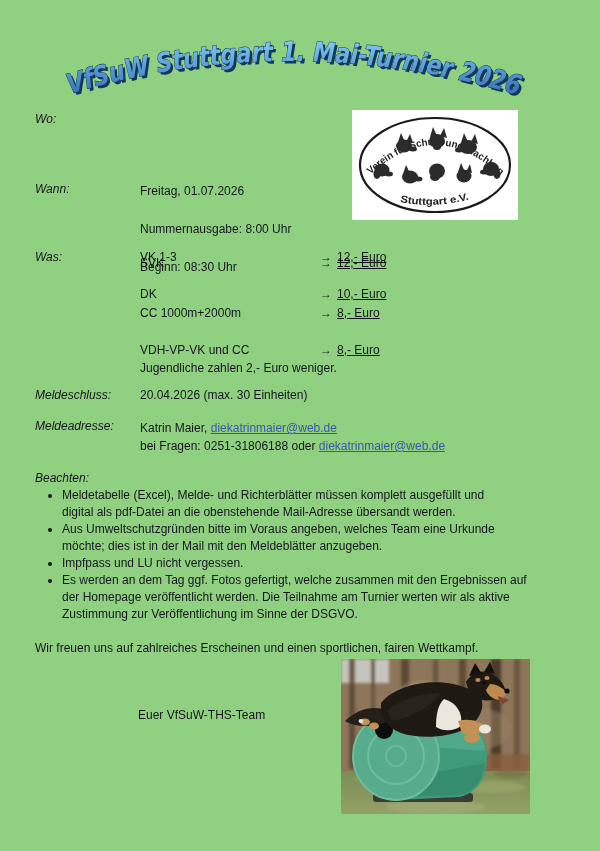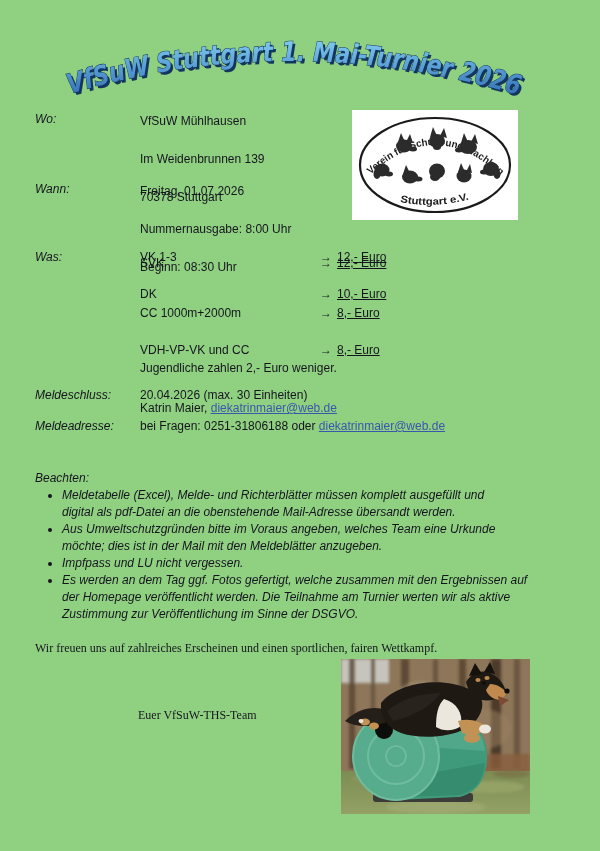"VfSuW Mühlhausen" div.val { html: <div><span>VfSuW Mühlhausen</span><br> <span>Im Weidenbrunnen 139</span><br> <span>70378 Stuttgart</span></div> -> none }
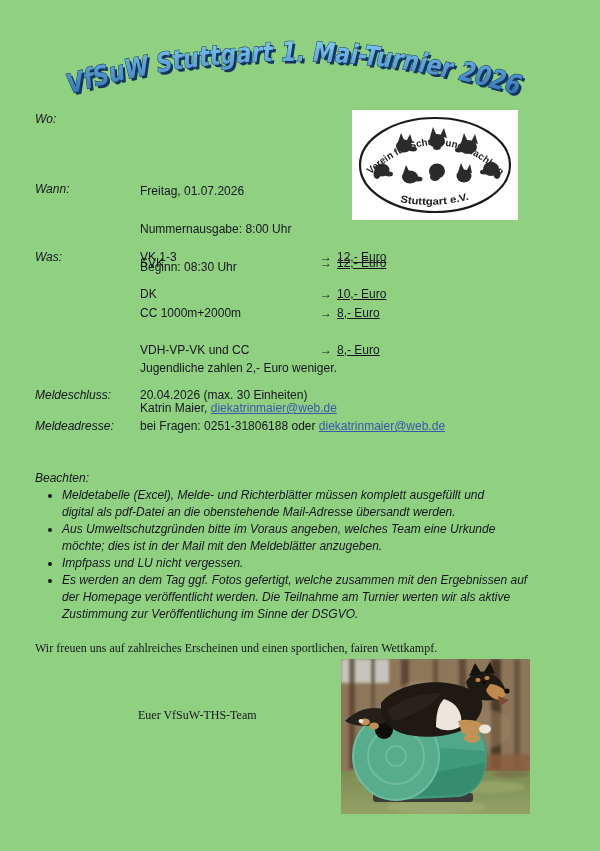"Katrin Maier, diekatrinmaier@web.de" div.val { top: 399px -> 419px }
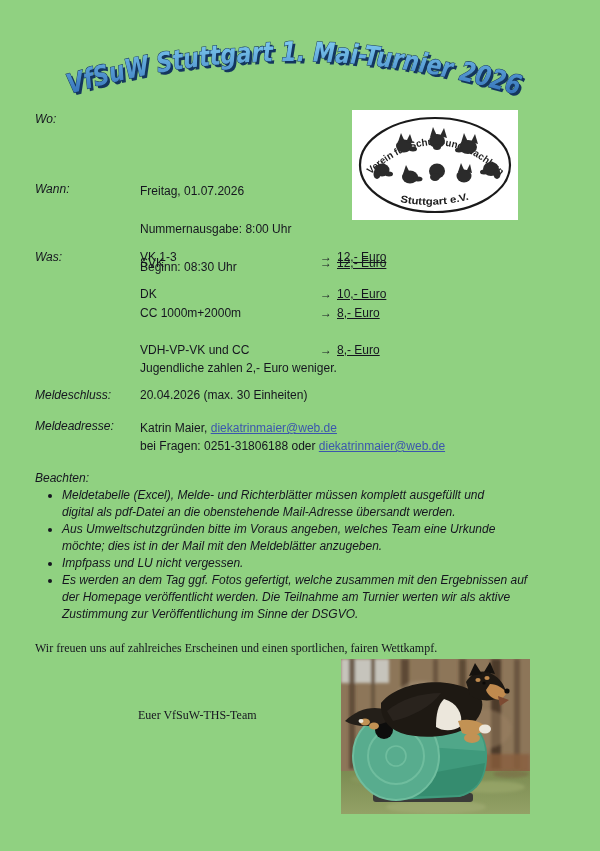"Meldetabelle (Excel), Melde- und" ul.bullets li { font-style: italic -> none }
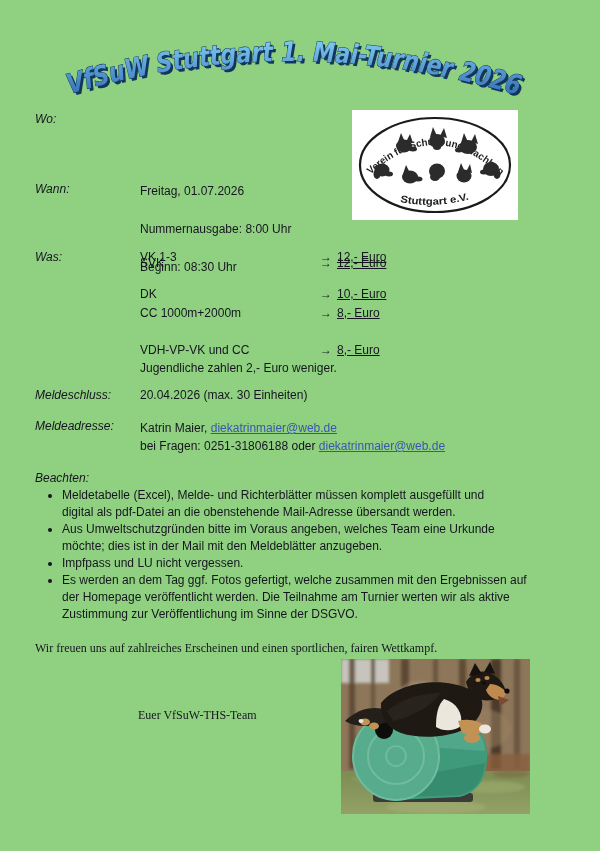"Wir freuen uns auf zahlreiches" .abs { font-family: Liberation Serif, serif -> none }
